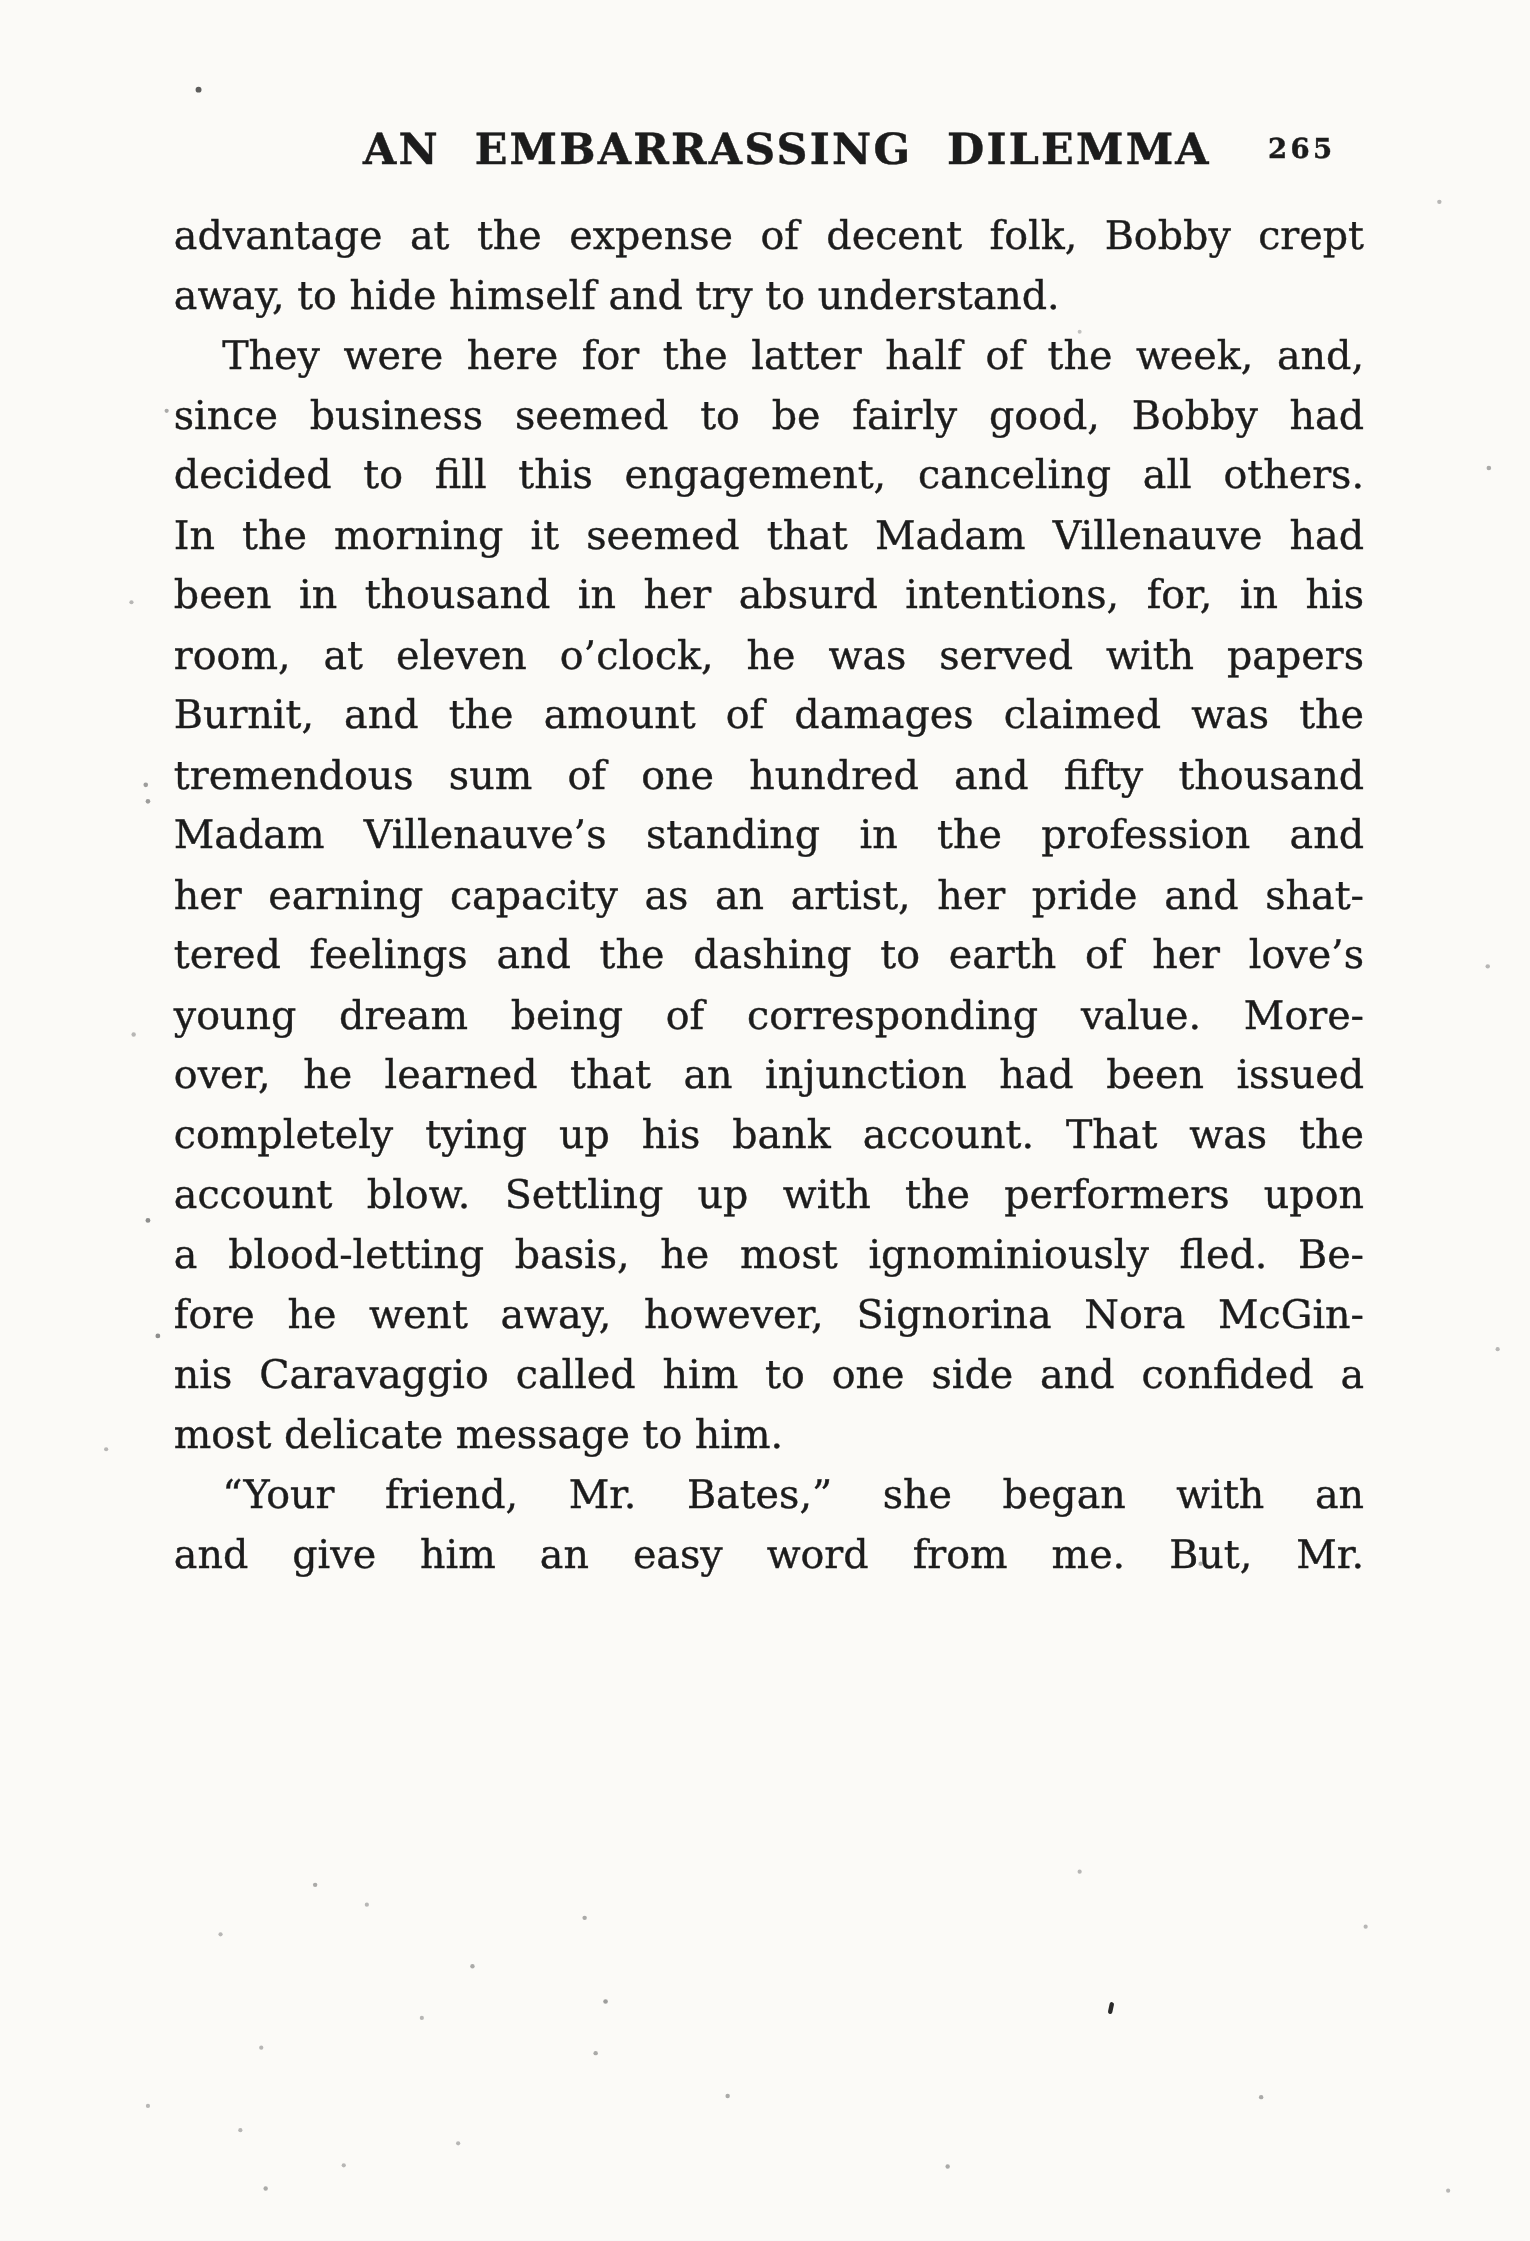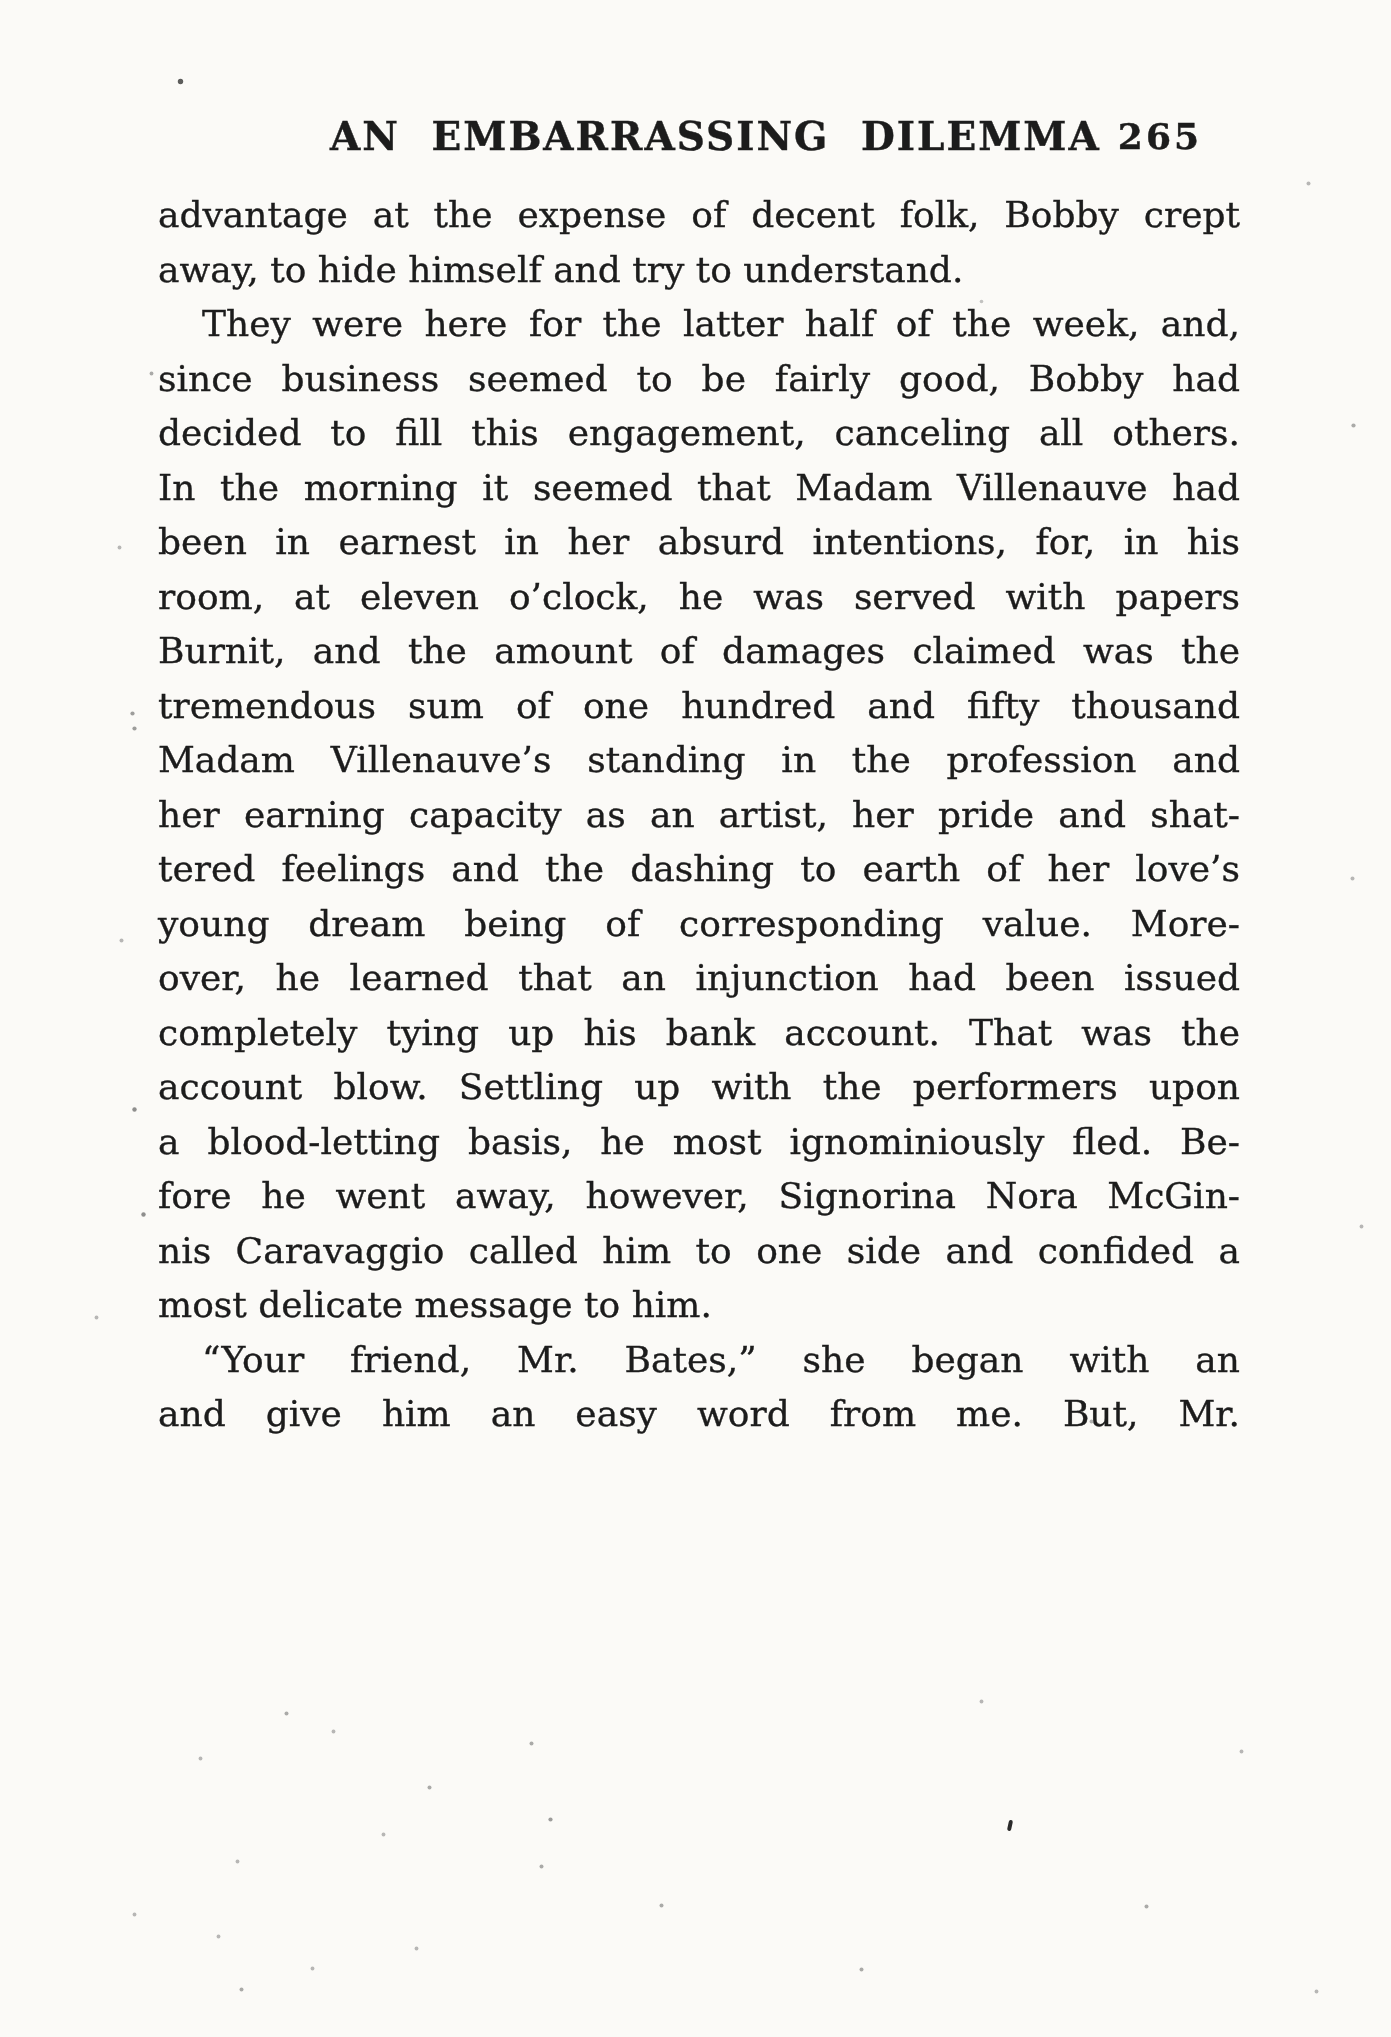"265" .head-pagenum { font-size: 36px -> 25px; margin-right: 38px -> 26px }
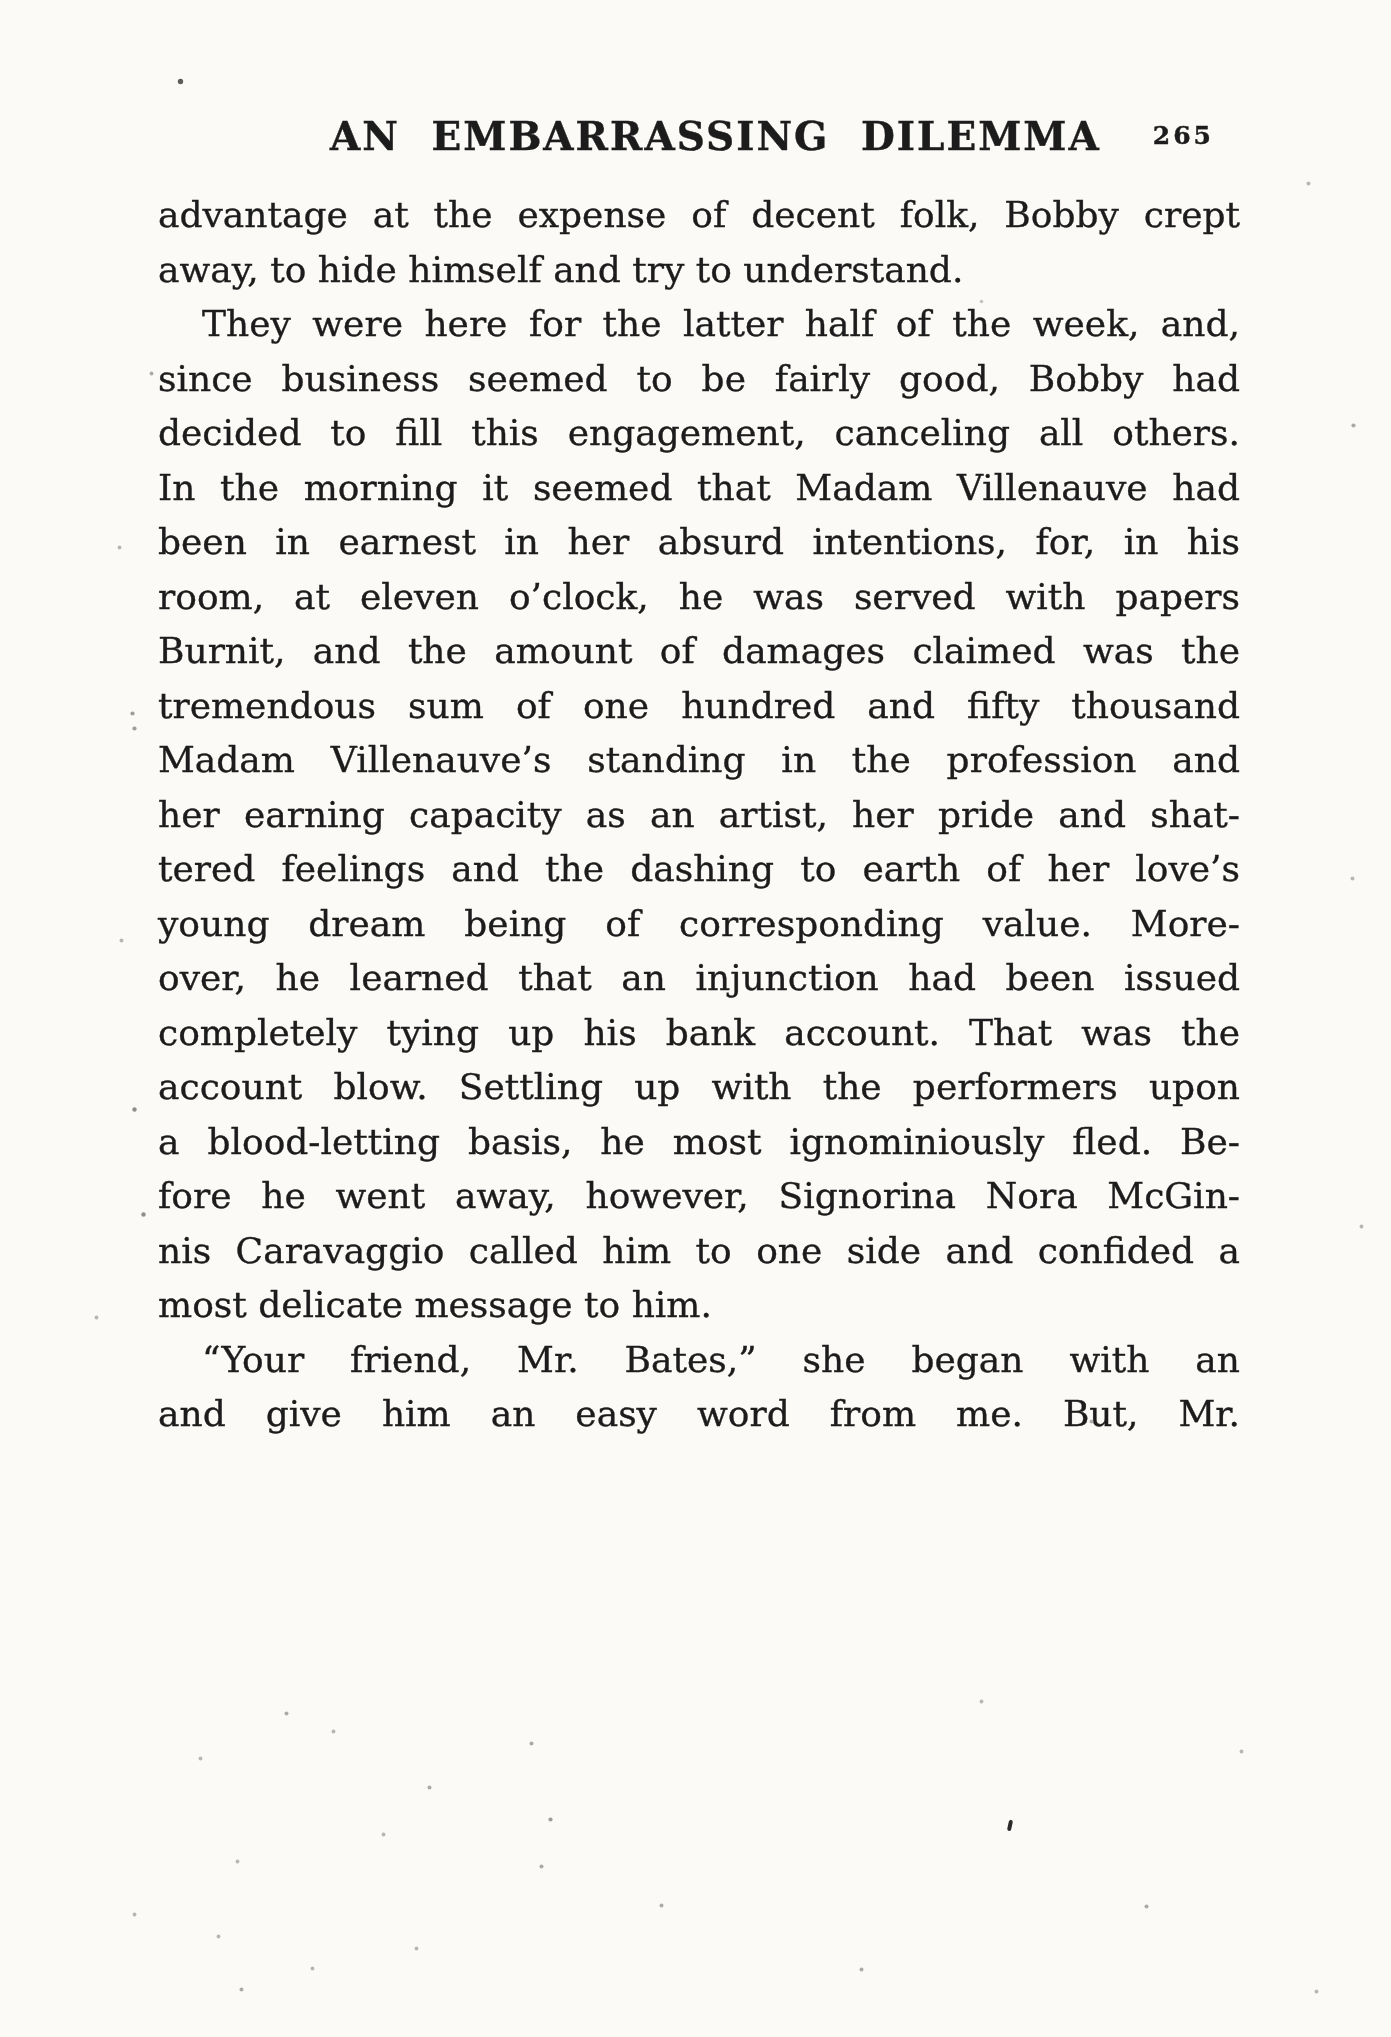"been in earnest in her" div.line { text: earnest -> thousand }
